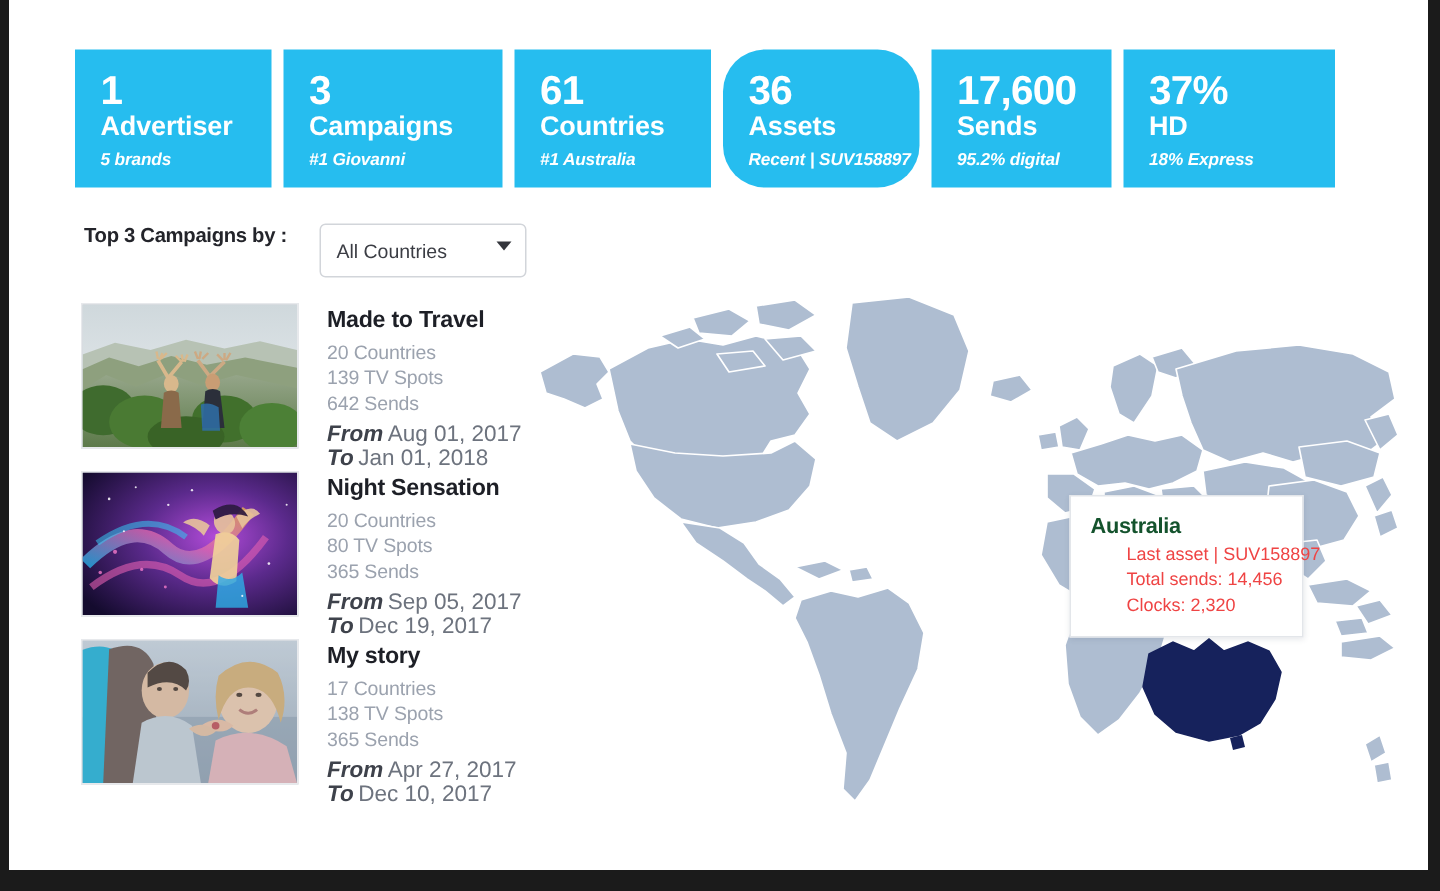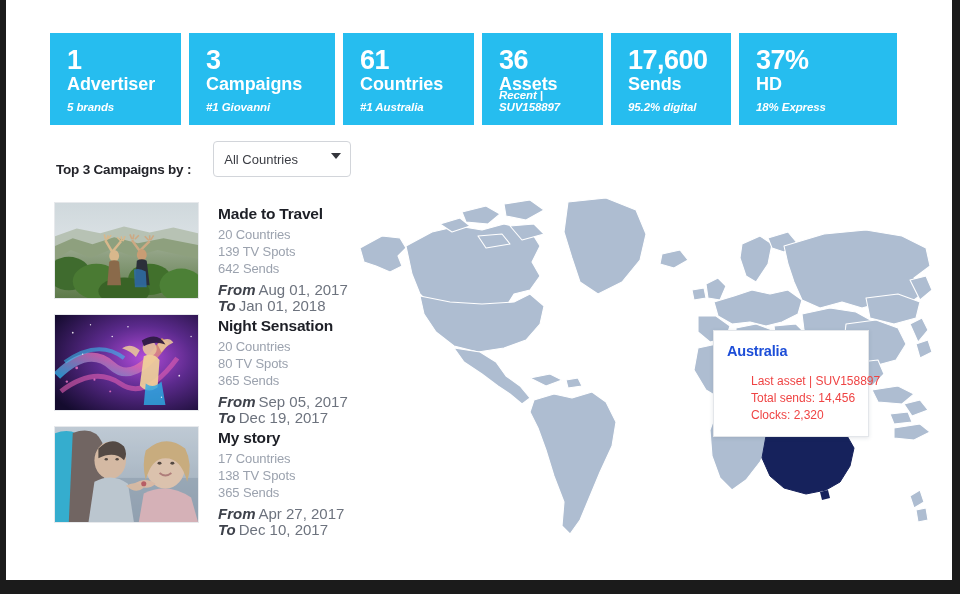"36" .kpi-card.w4 { border-radius: none -> 28px; width: 121px -> 131px }
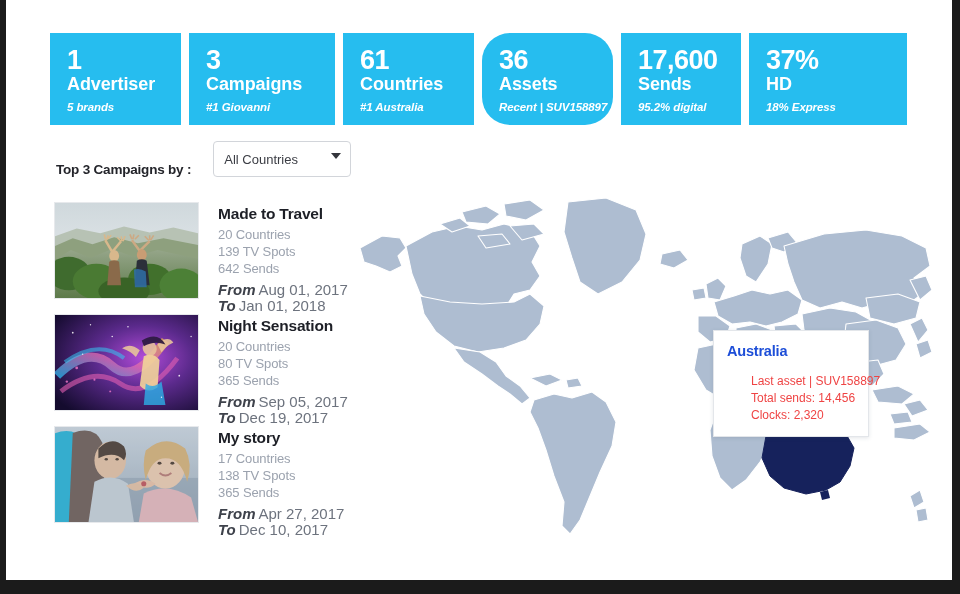"37%" .kpi-card.w6 { width: 158px -> 141px }
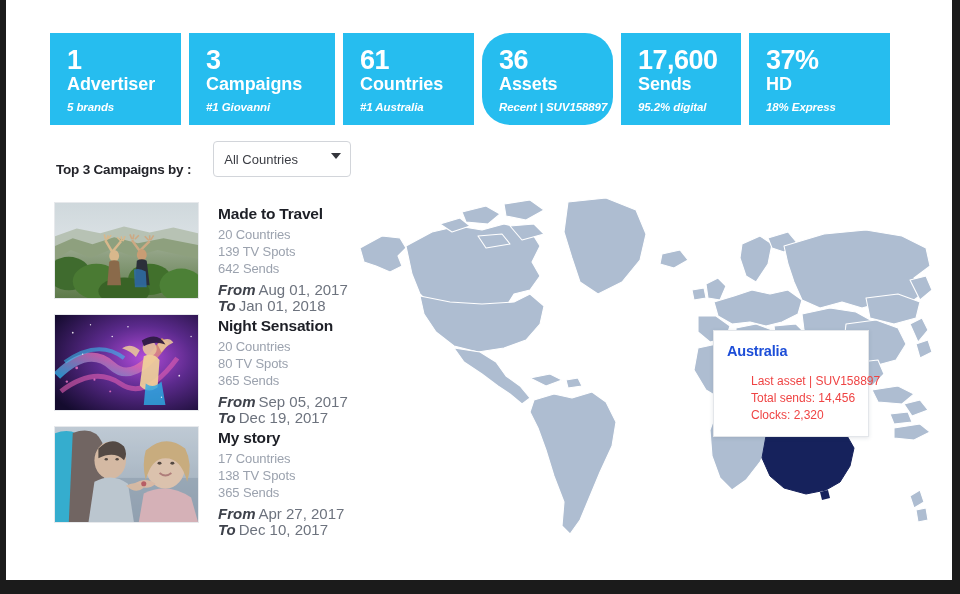"Top 3 Campaigns by :" #filter-row { align-items: flex-end -> flex-start }
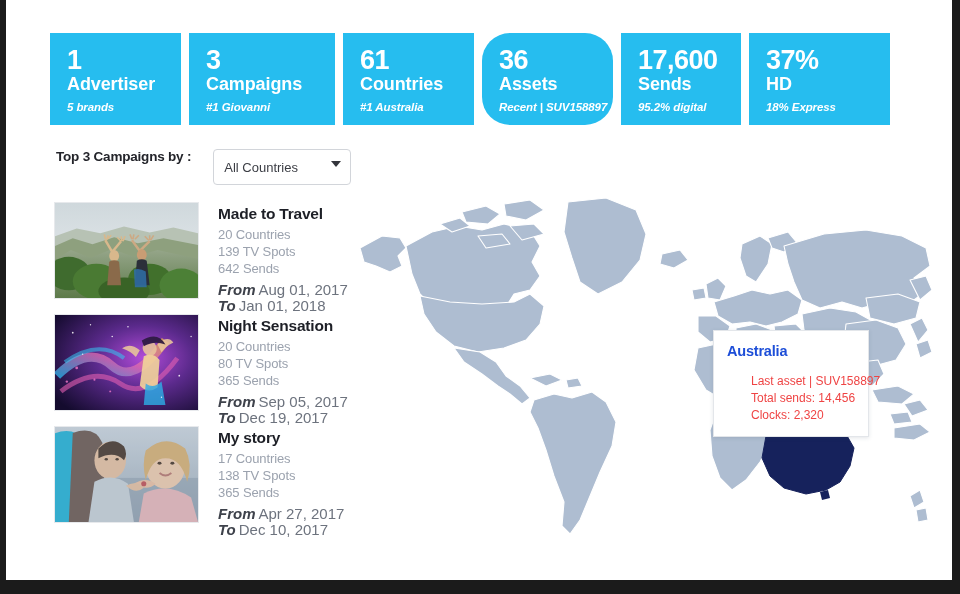"Australia" #tooltip-title { color: #1d4ed8 -> #14532d; margin-bottom: 12px -> 0 }
